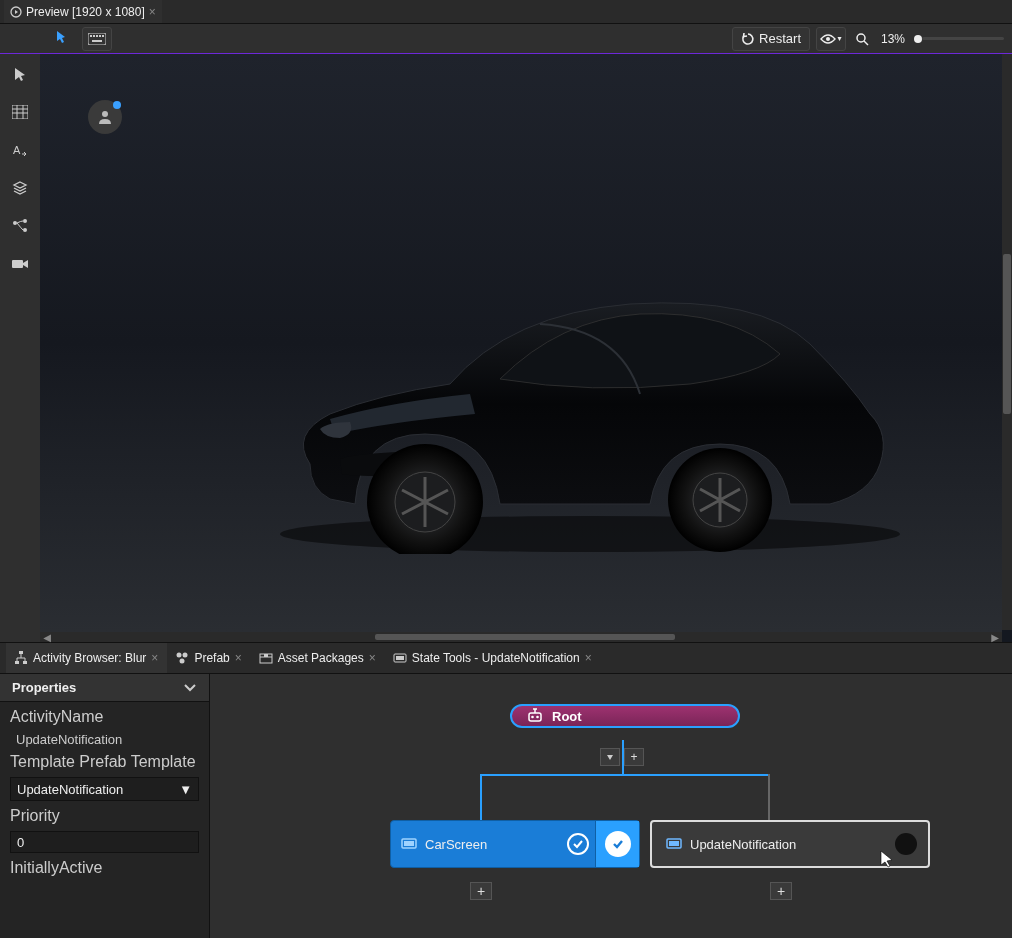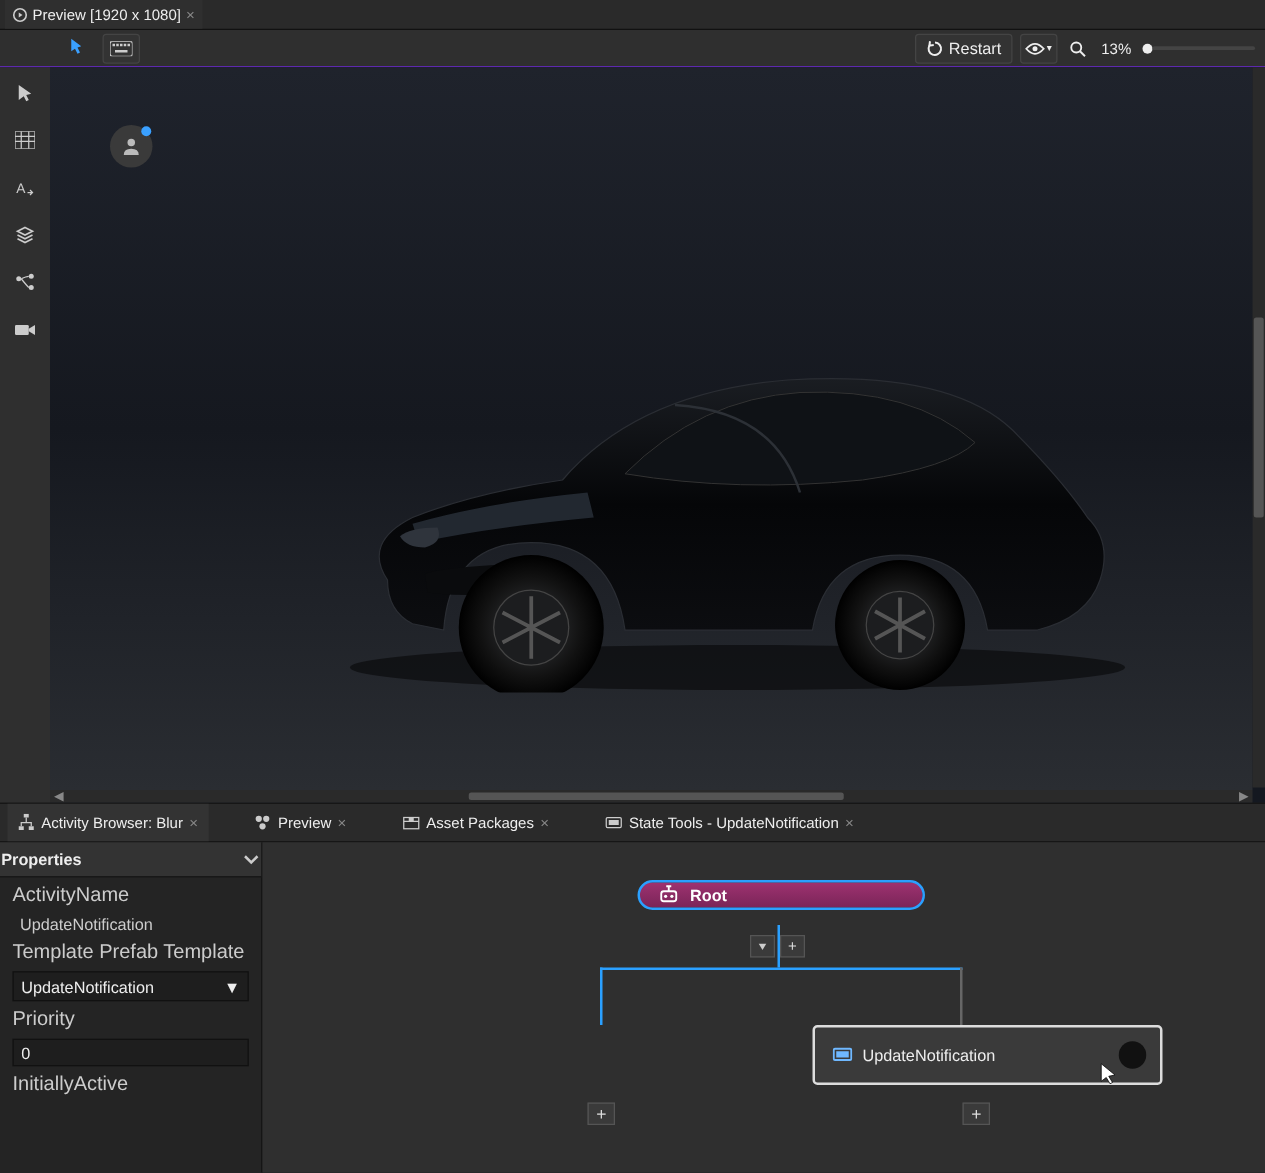"Activity Browser: Blur" .lower-tabbar { gap: 28px -> none }
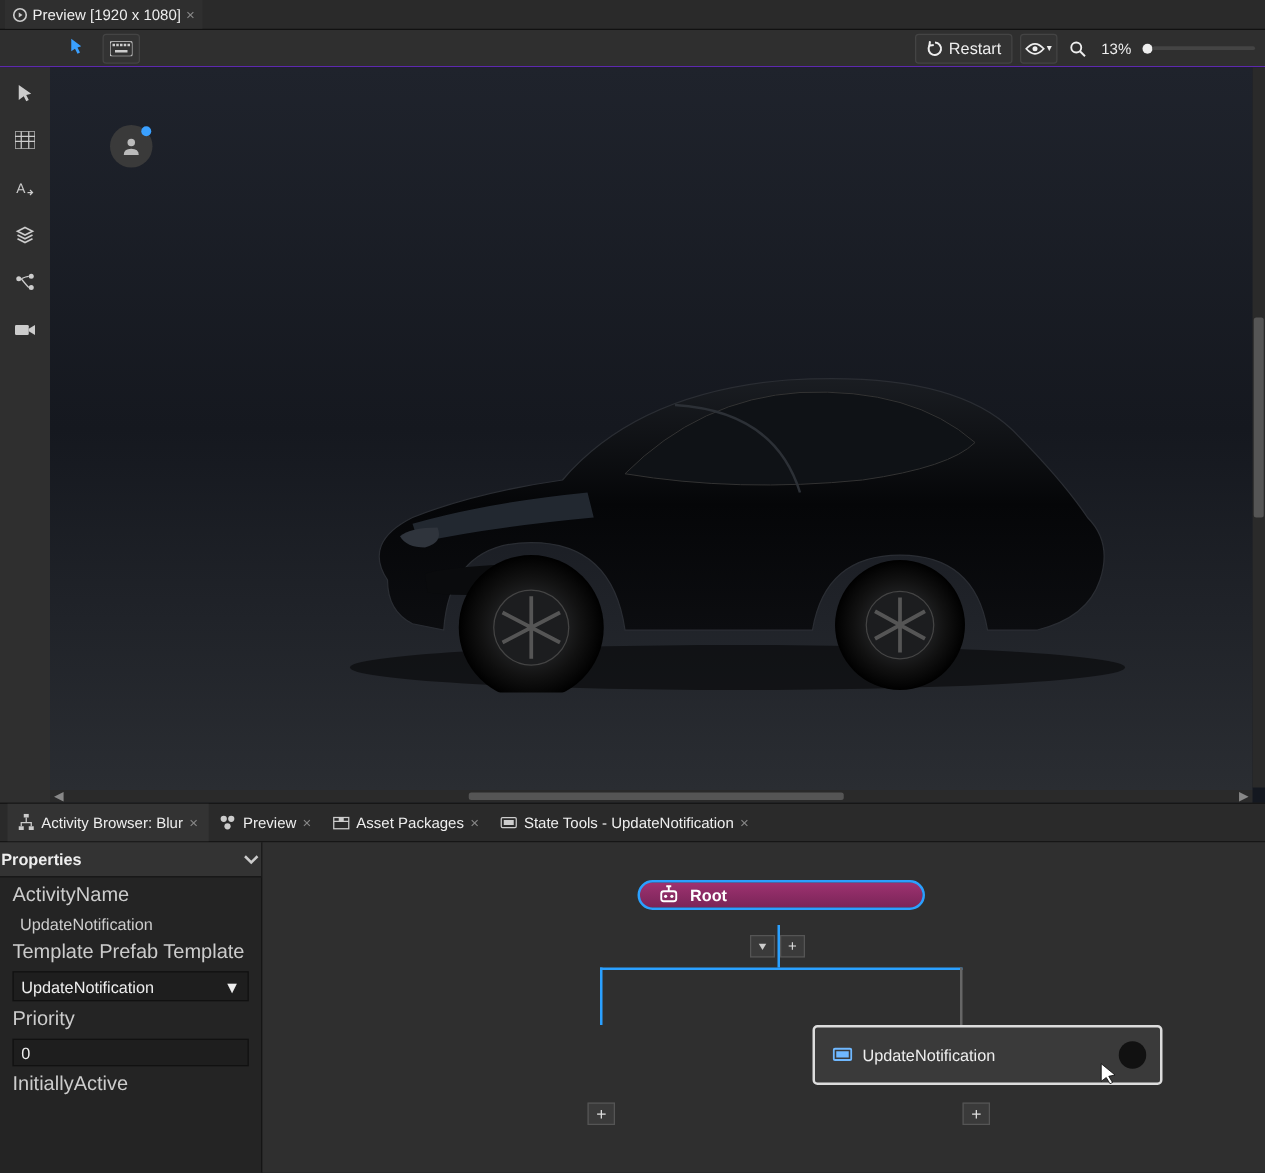"Preview" span.tab-text { text: Preview -> Prefab }
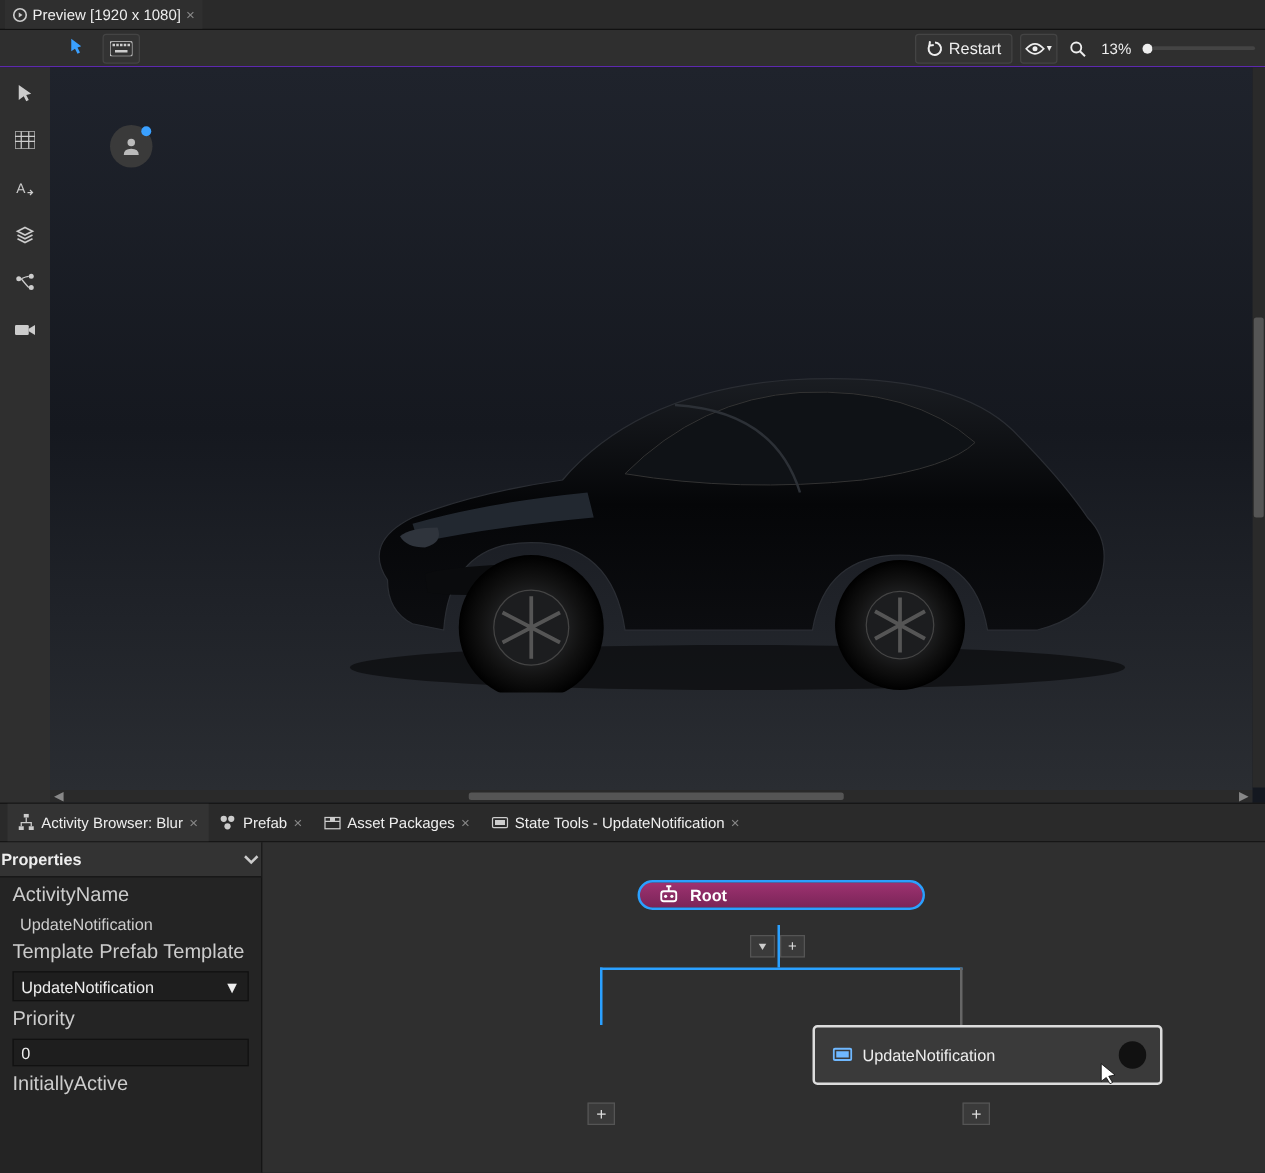"Properties" .prop-header { padding: 6px 1px -> 6px 12px }
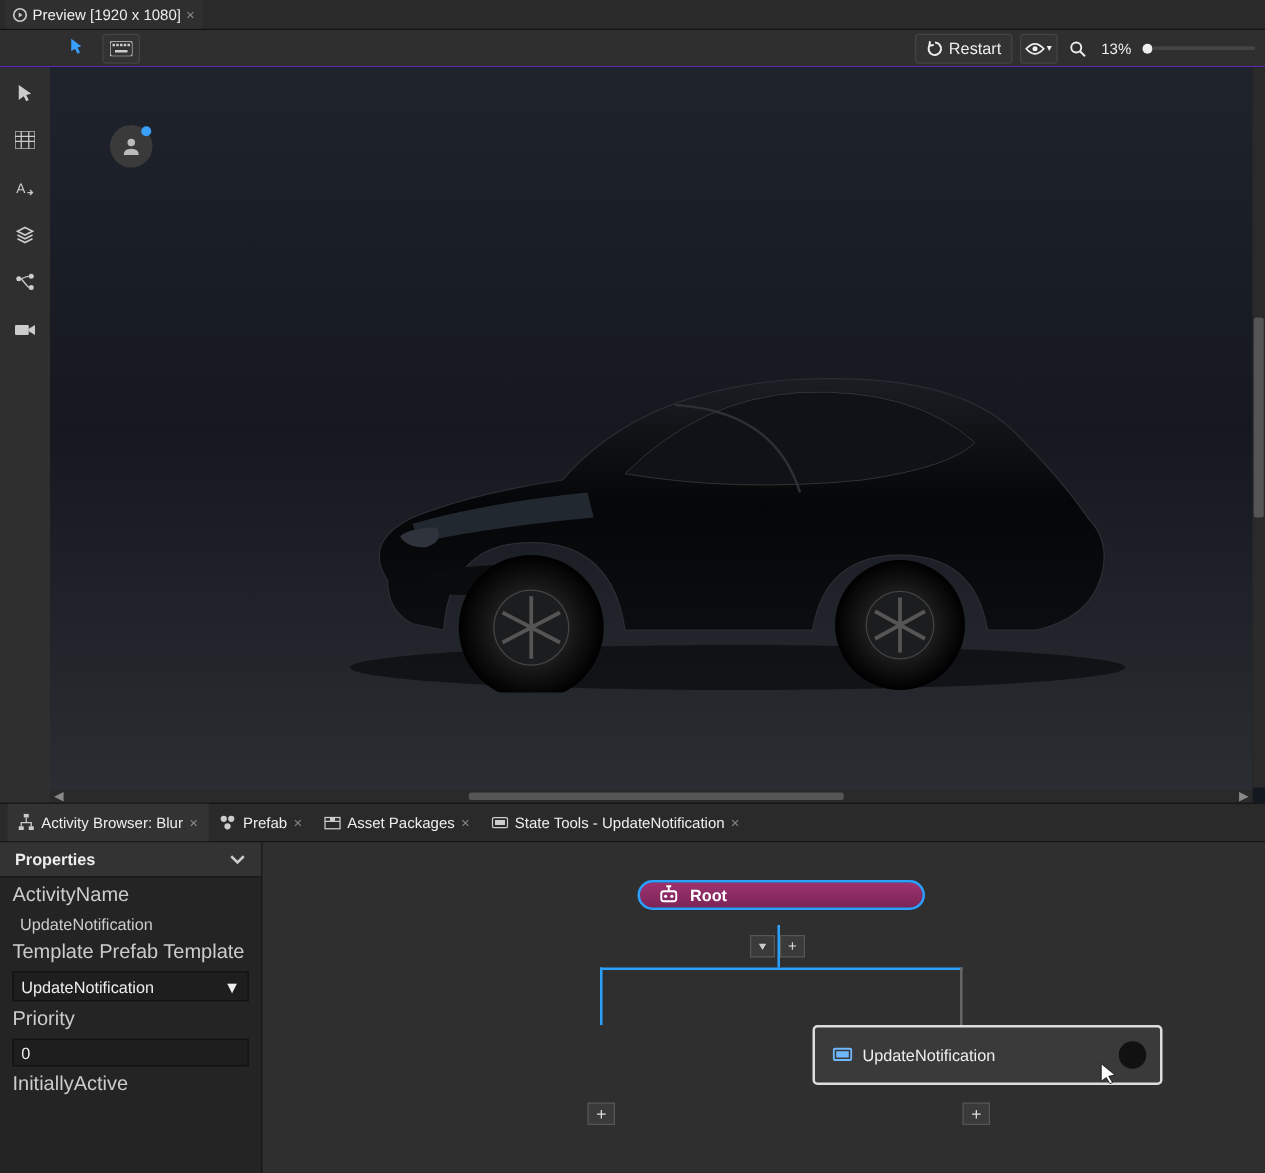"CarScreen" div.child-node { html: none -> <div> <div> <span> <svg> <rect></rect> <rect></rect> </svg> </span> <span>CarScreen</span> </div> <div> <svg> <path></path> </svg> </div> <div> <div> <svg> <path></path> </svg> </div> </div> </div> }
